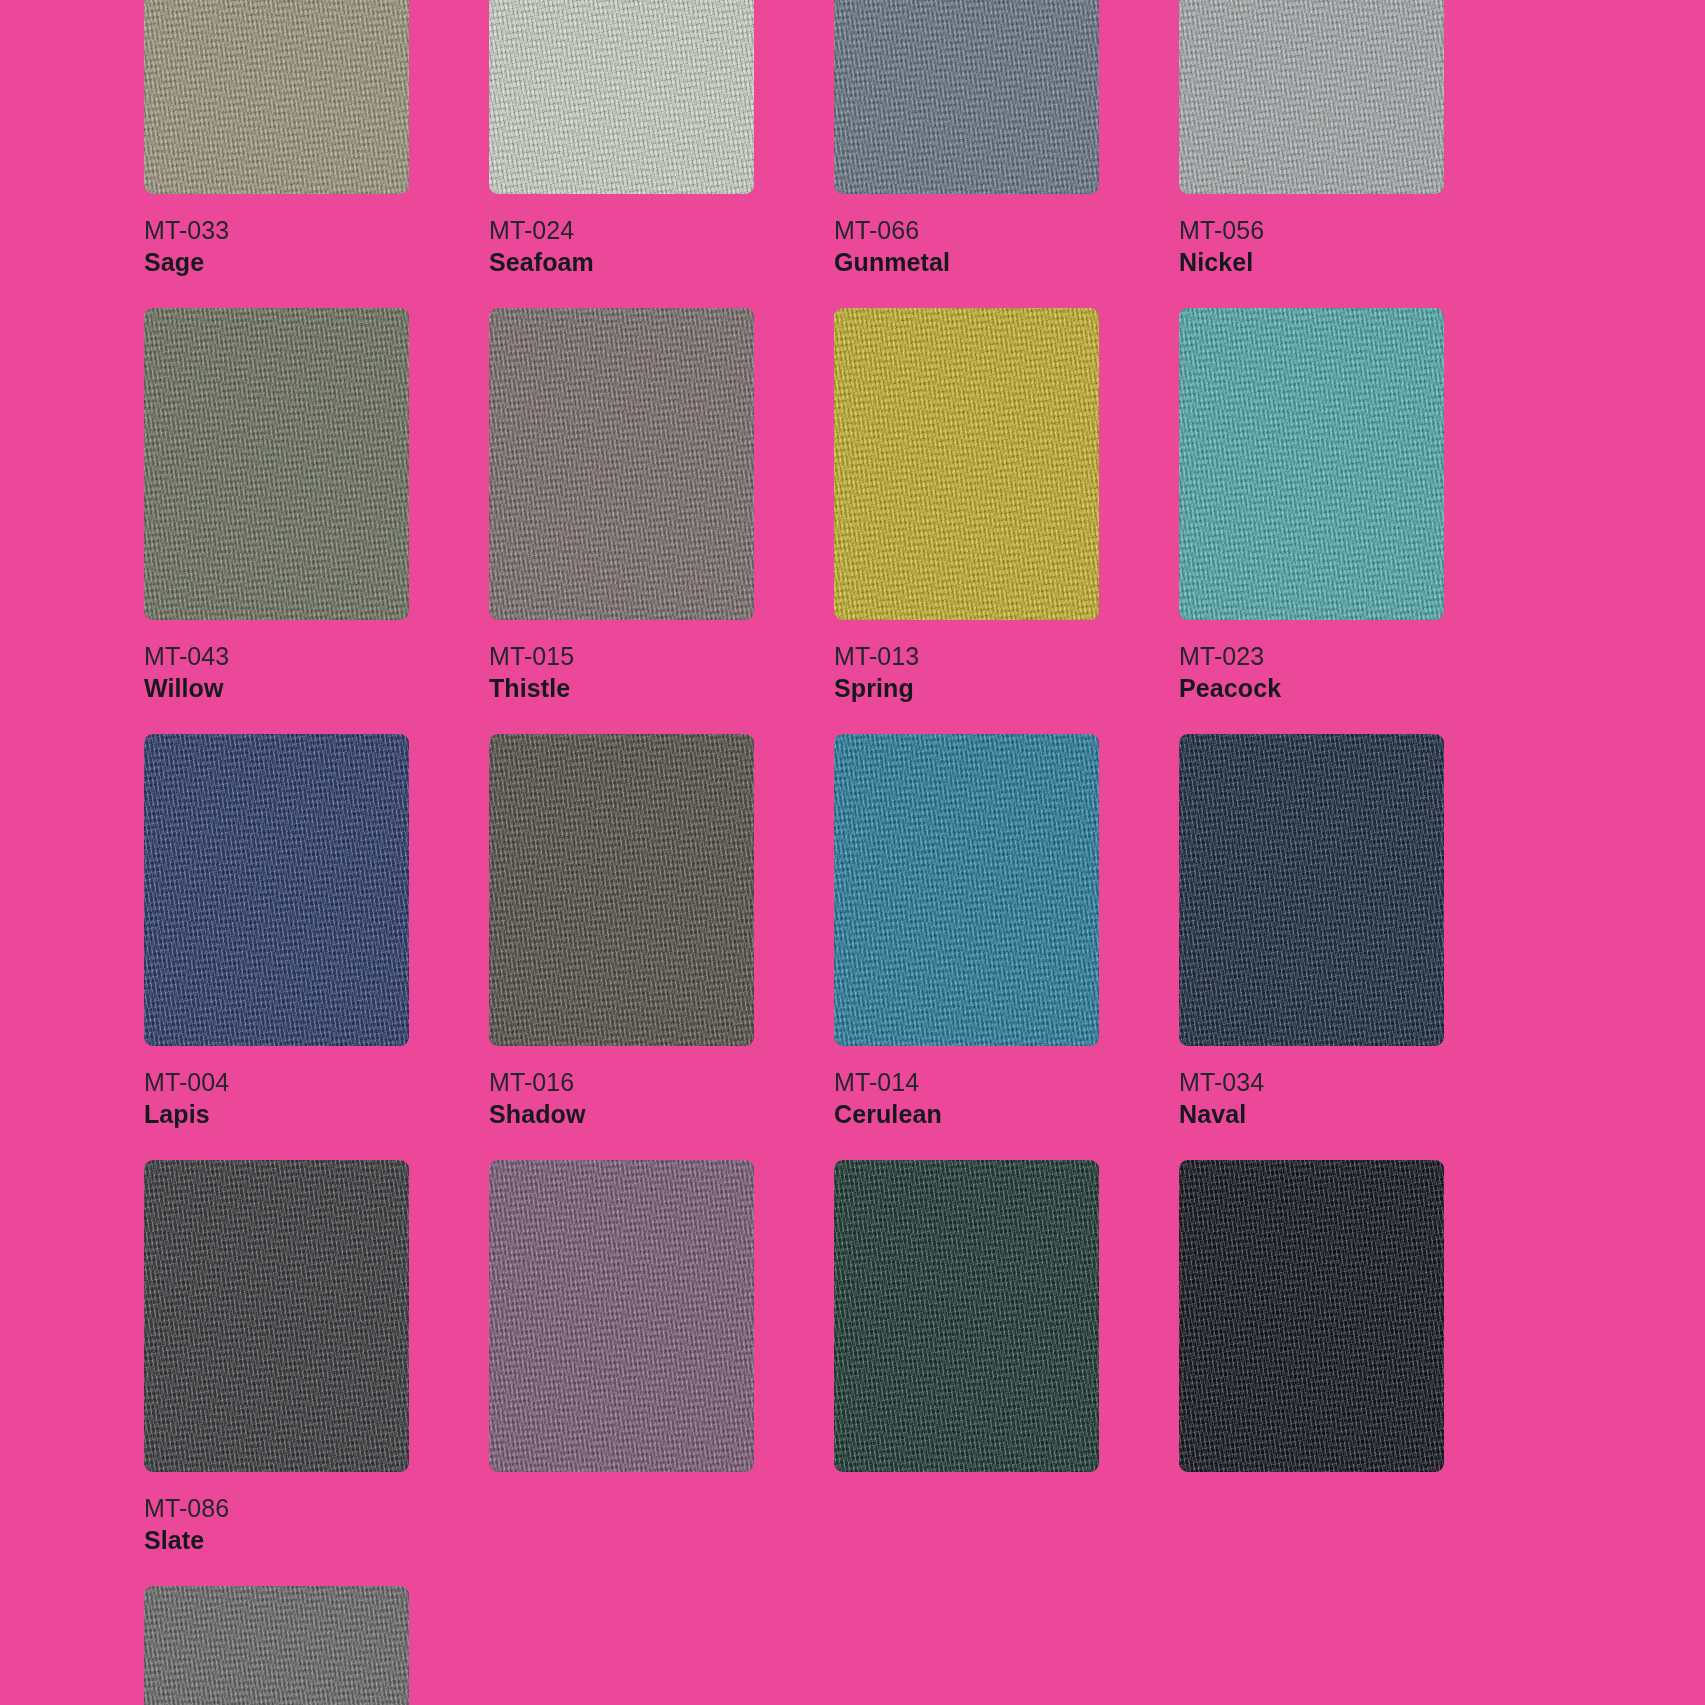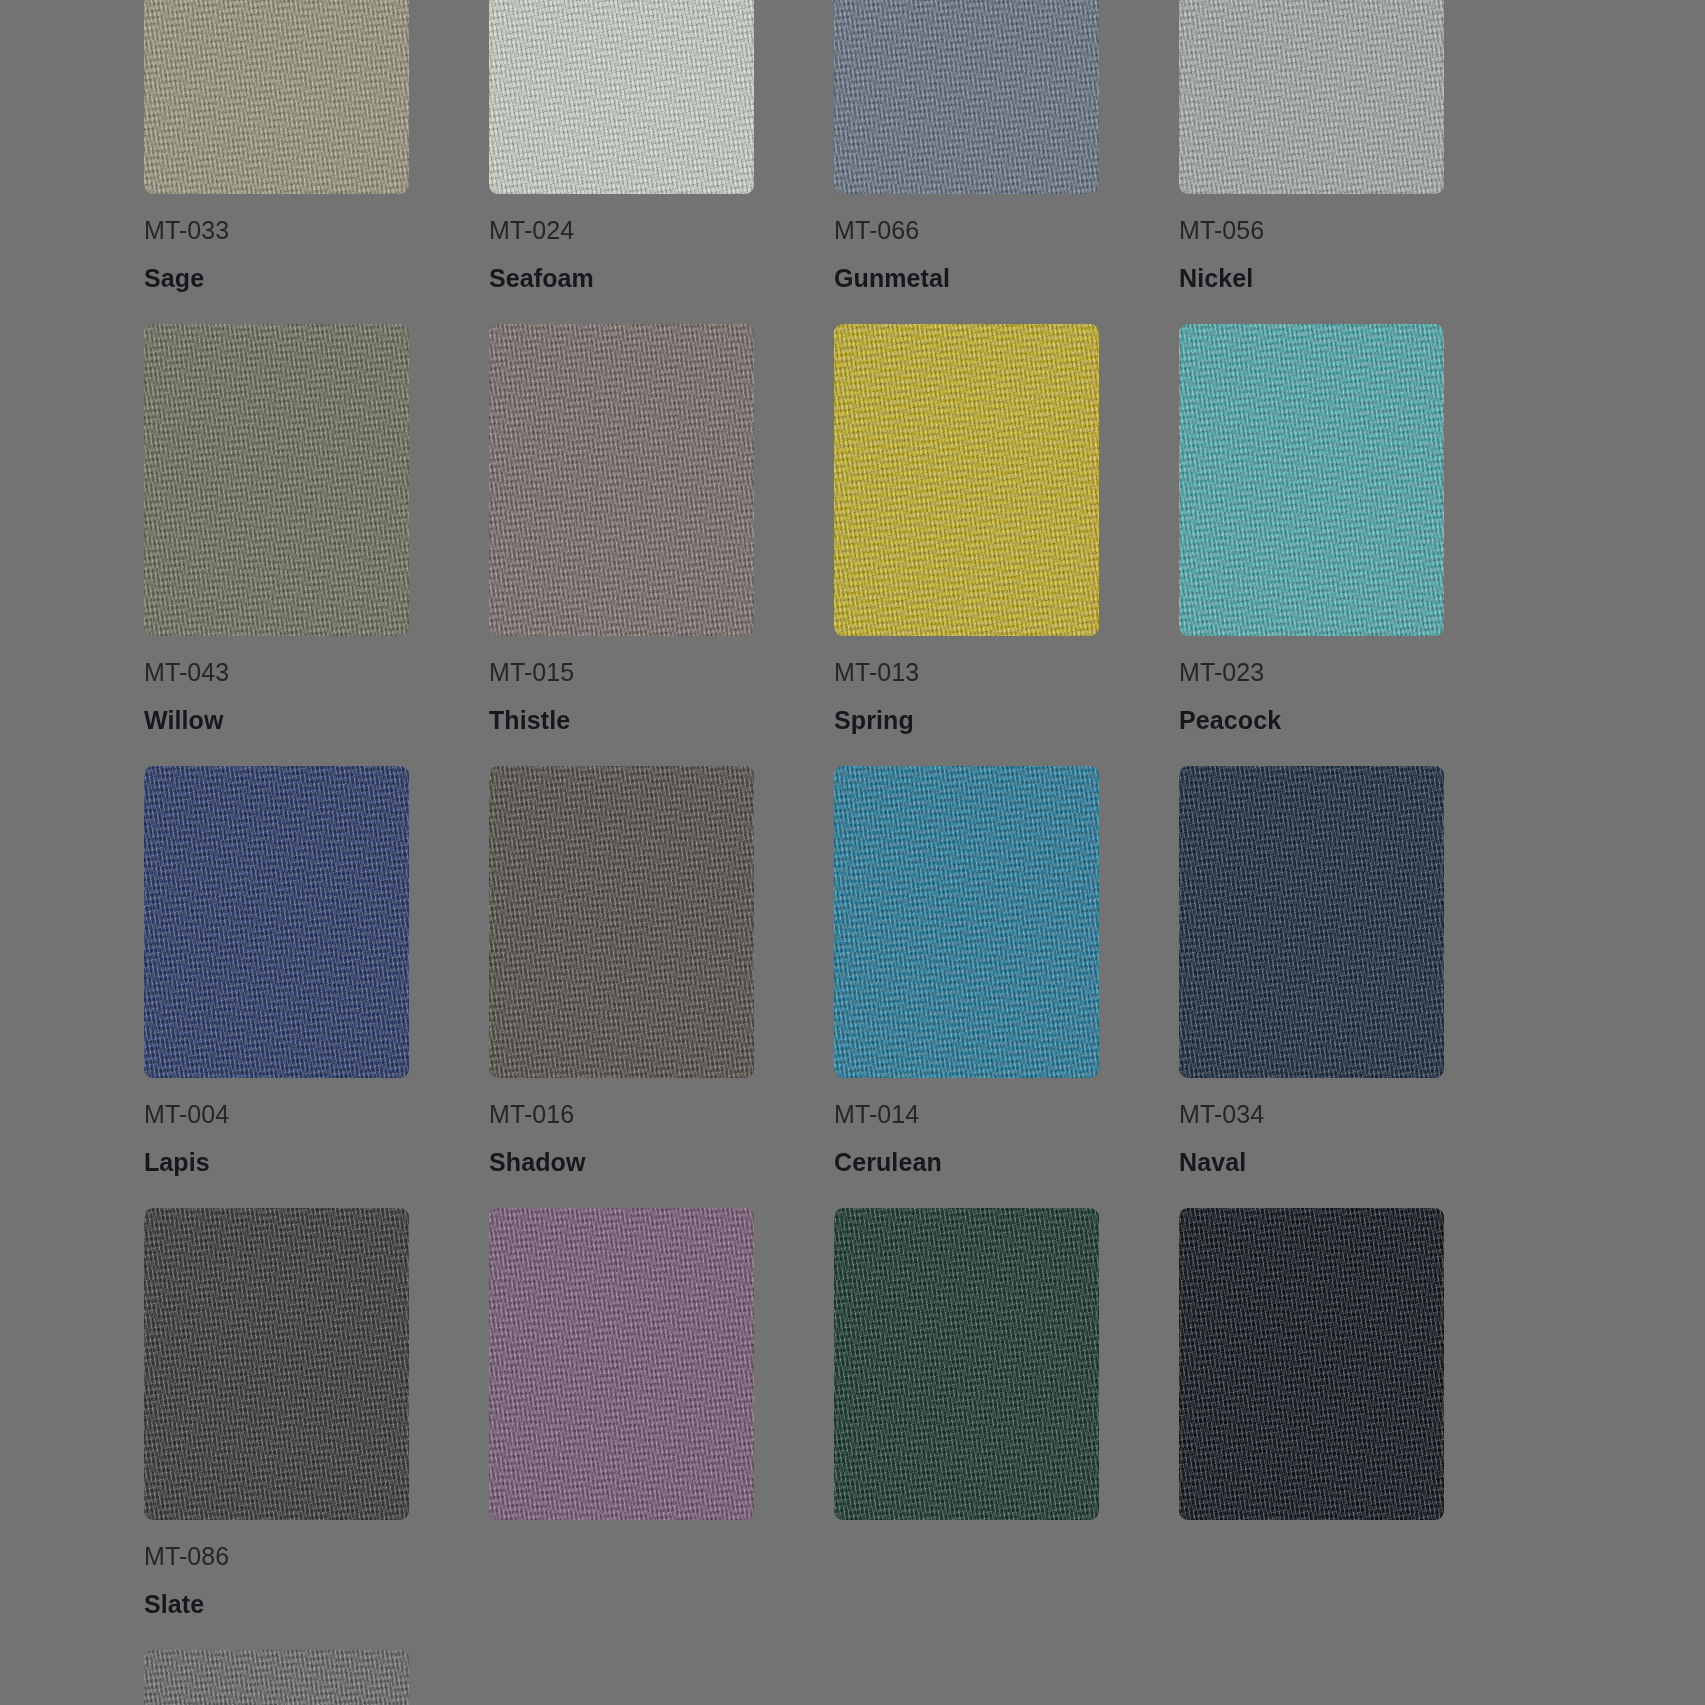"MT-033" #catalog { background: #737373 -> #ec4899 }
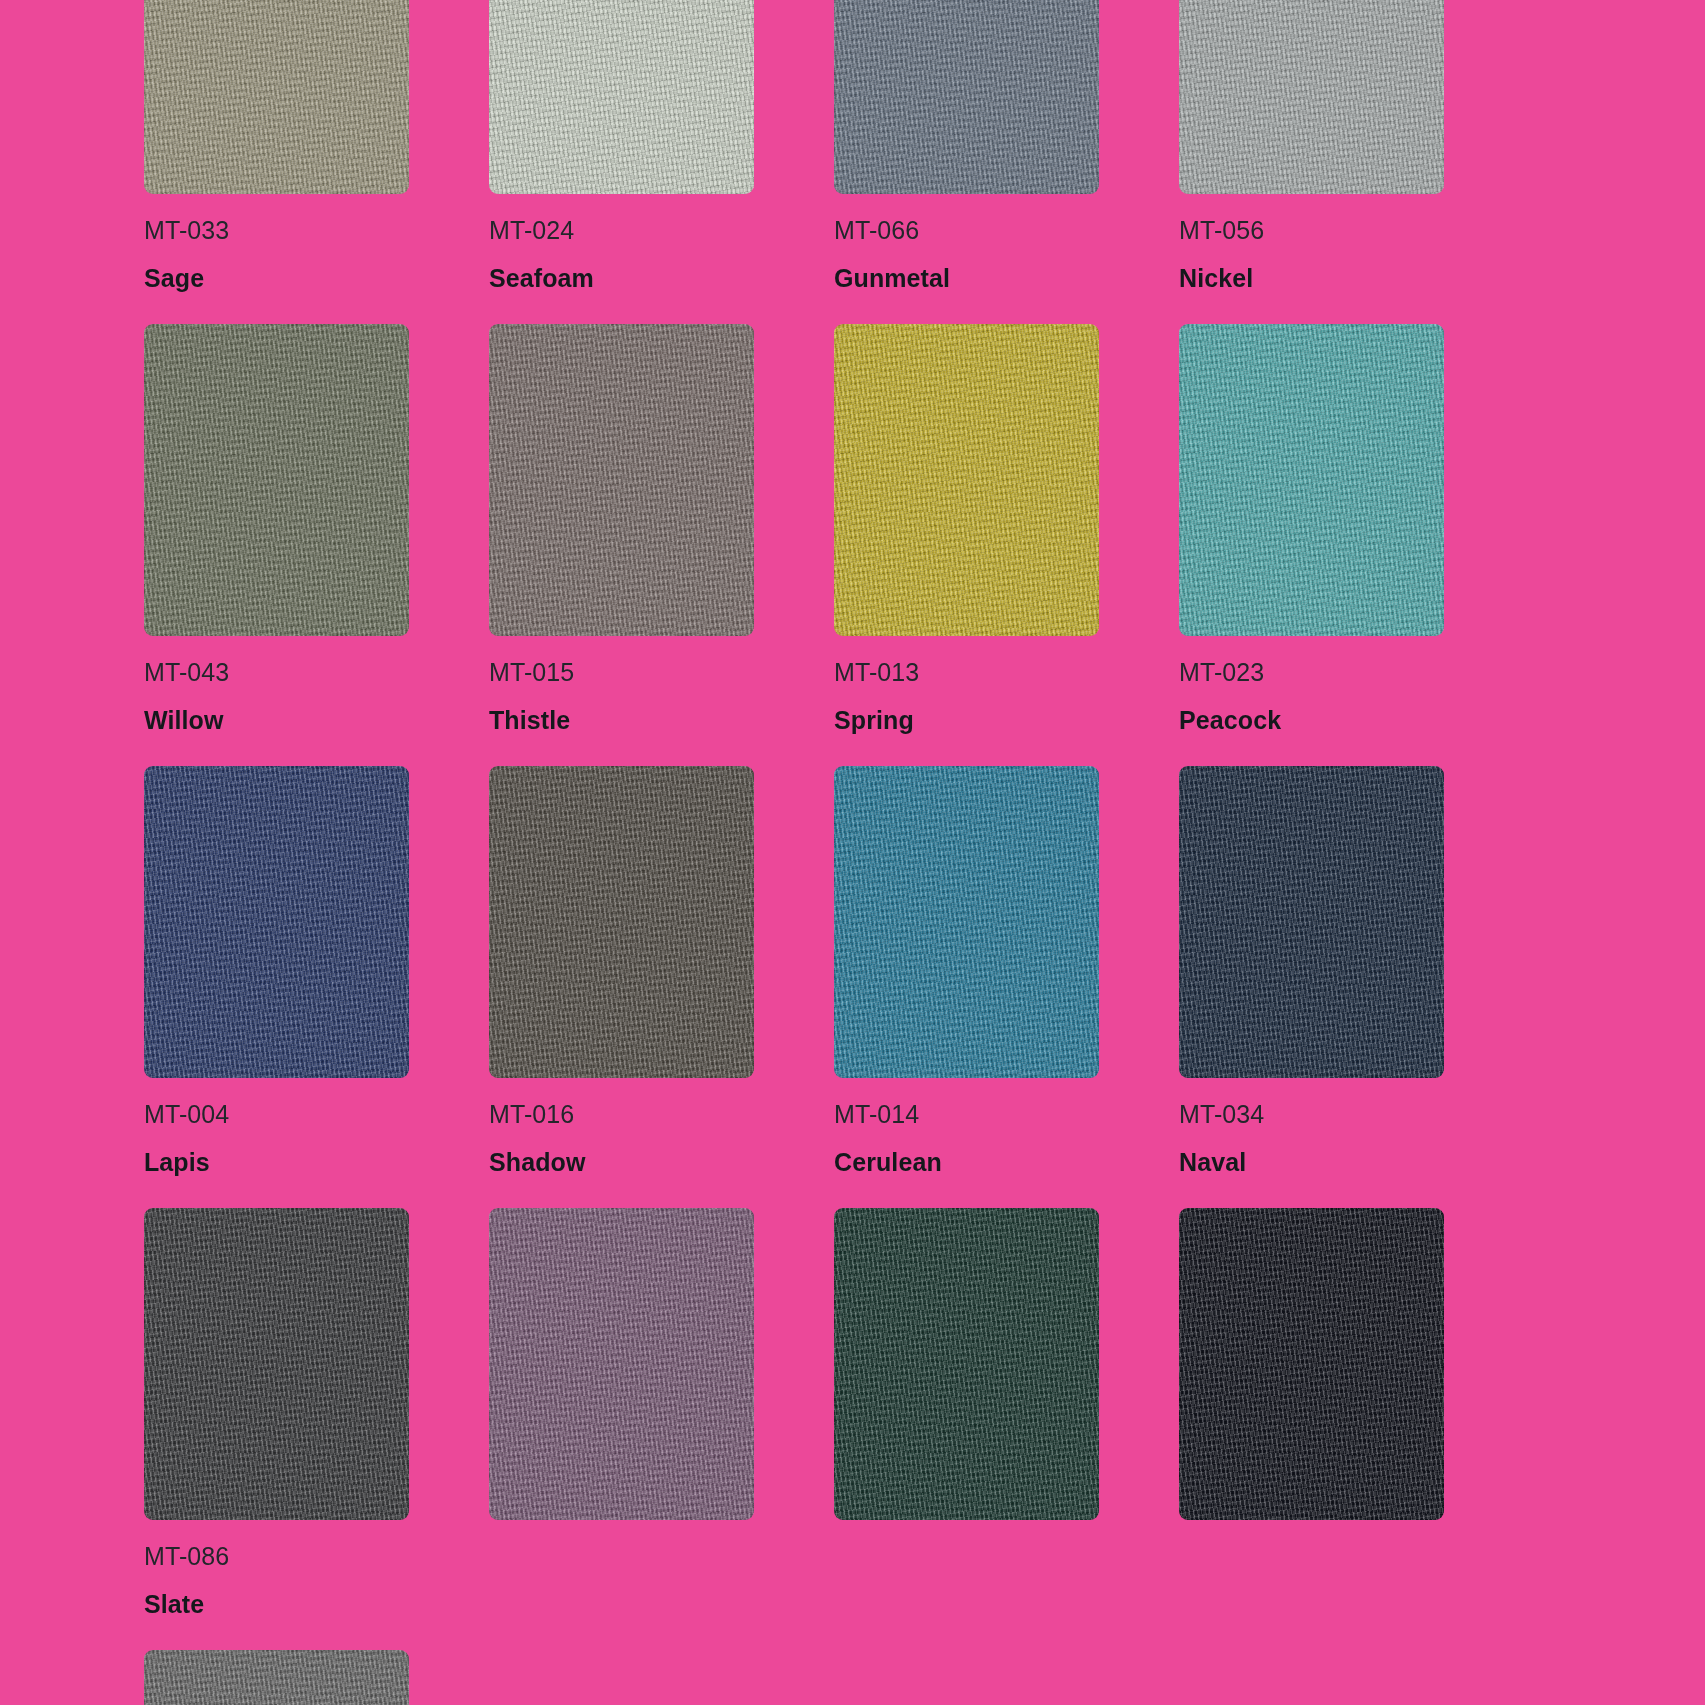"Sage" .swatch-name { margin-top: 20px -> 4px }
